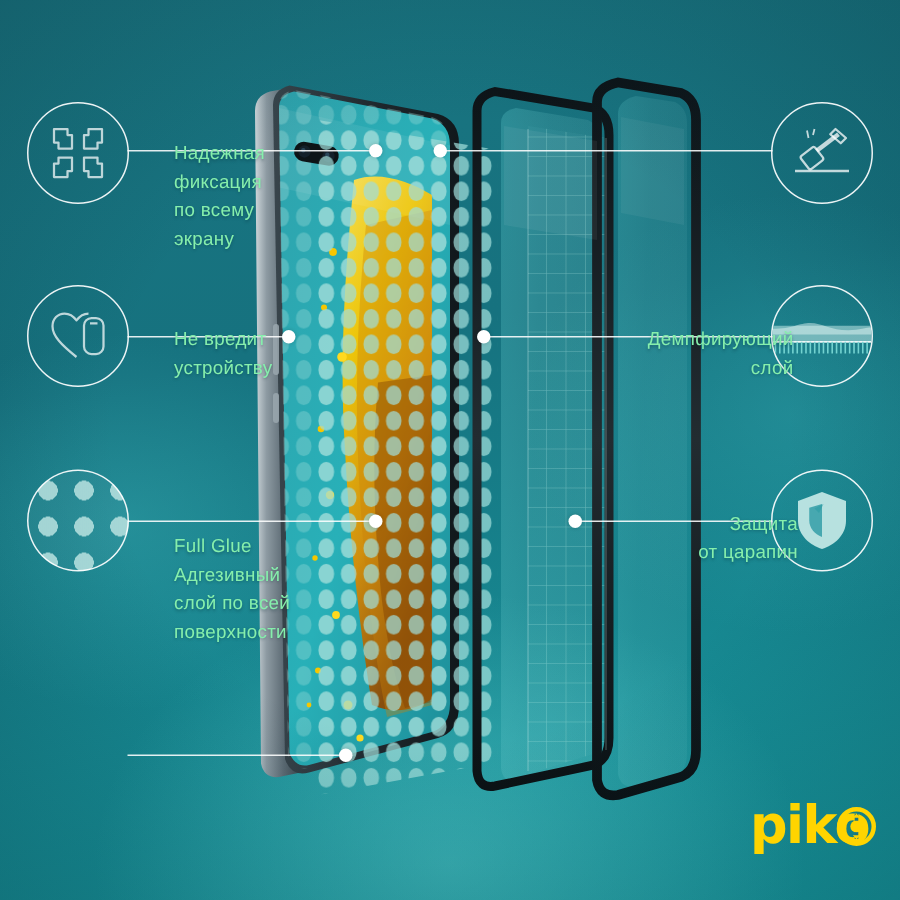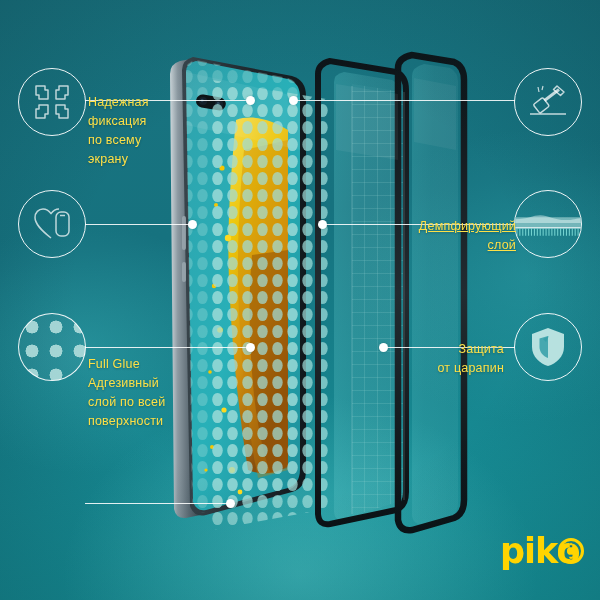"Надежная" .feat-text { color: #fde047 -> #86efac; margin-left: none -> 28px }
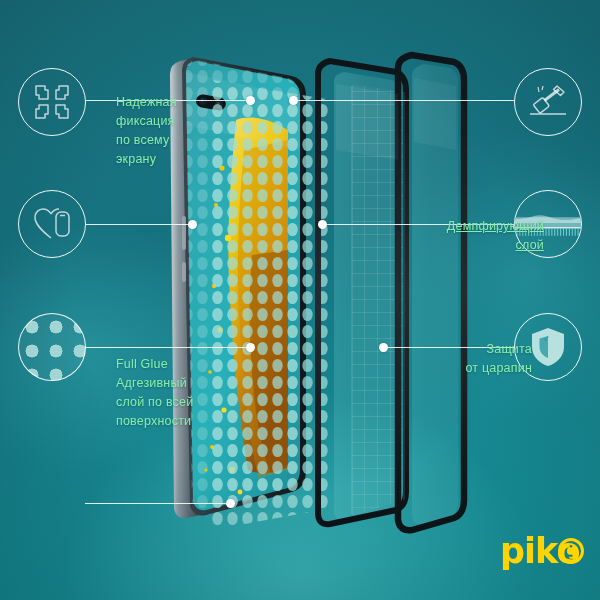"Не вредит" div.feat-text { html: none -> <div>Не вредит устройству</div> }
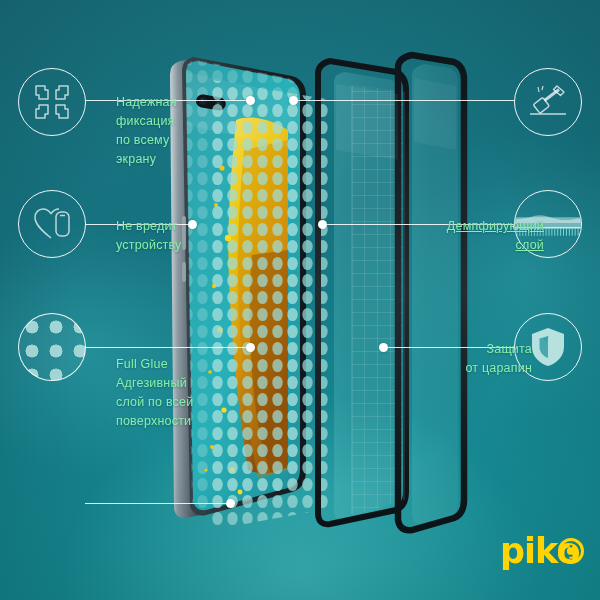"Демпфирующий" div.feat-text { left: 378px -> 363px; text-decoration: underline -> none }
